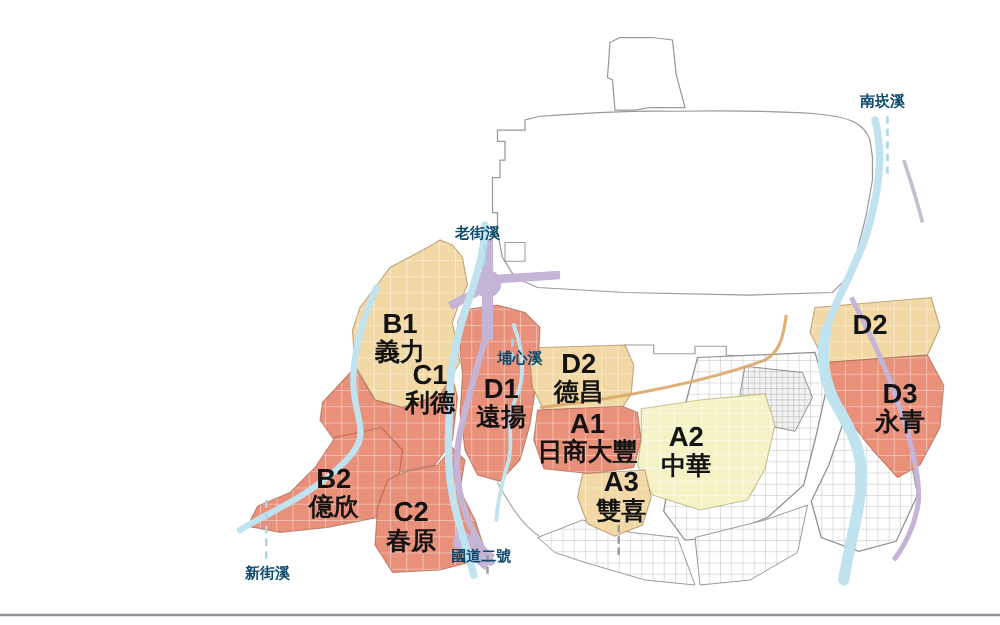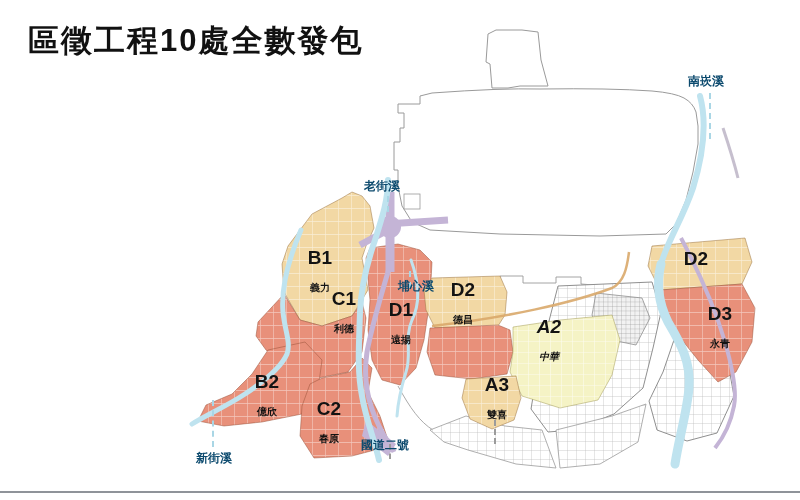"區徵工程10處全數發包" div.page-title { html: <div>區徵工程10處全數發包</div> -> none }
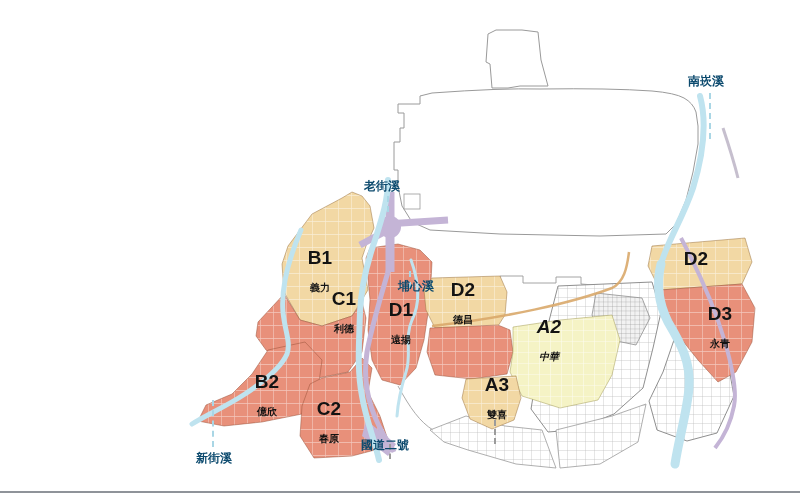"B1" .zone-code { font-size: 19px -> 22px }
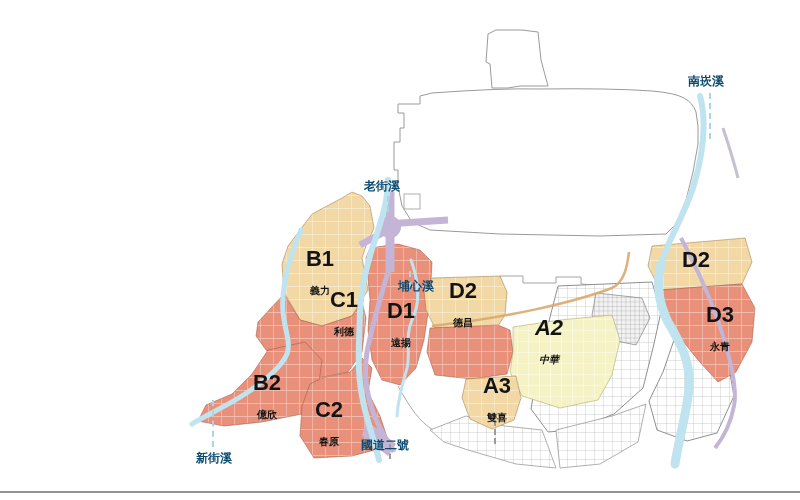"義力" .zone-name { font-size: 10px -> 20px; margin-top: 16px -> 2px }
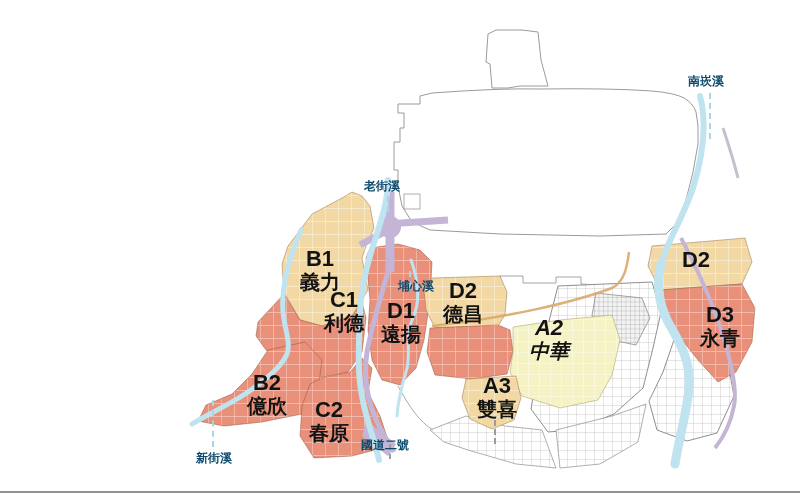"A1" div.zone-label { html: none -> <div> <div>A1</div> <div>日商大豐</div> </div> }
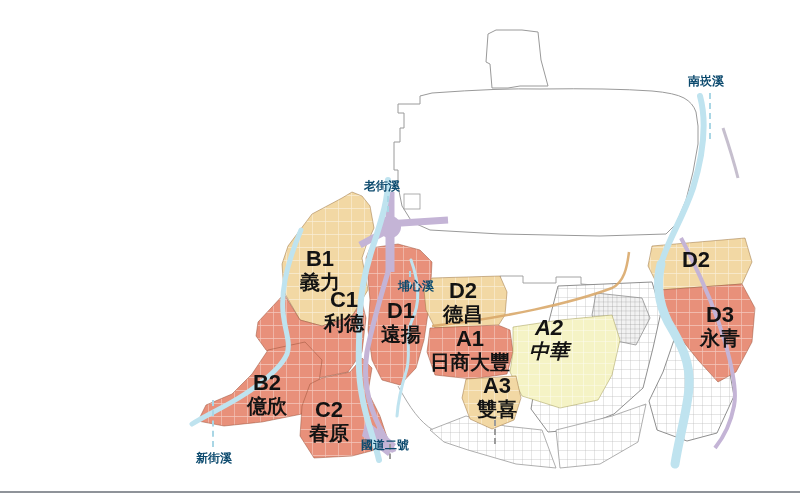"A2" div.zone-label { font-style: italic -> none; top: 317px -> 339px }
